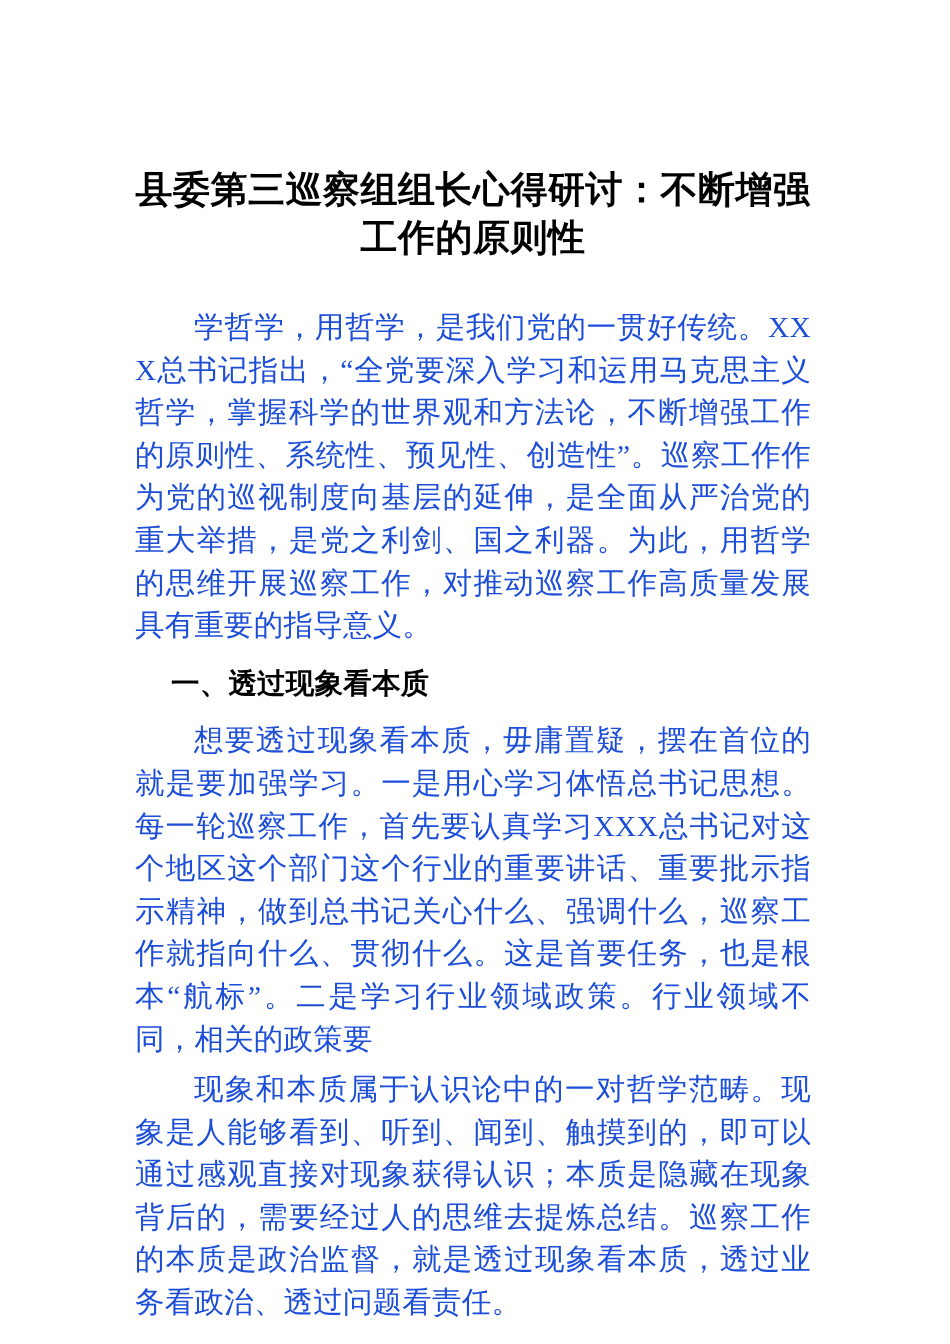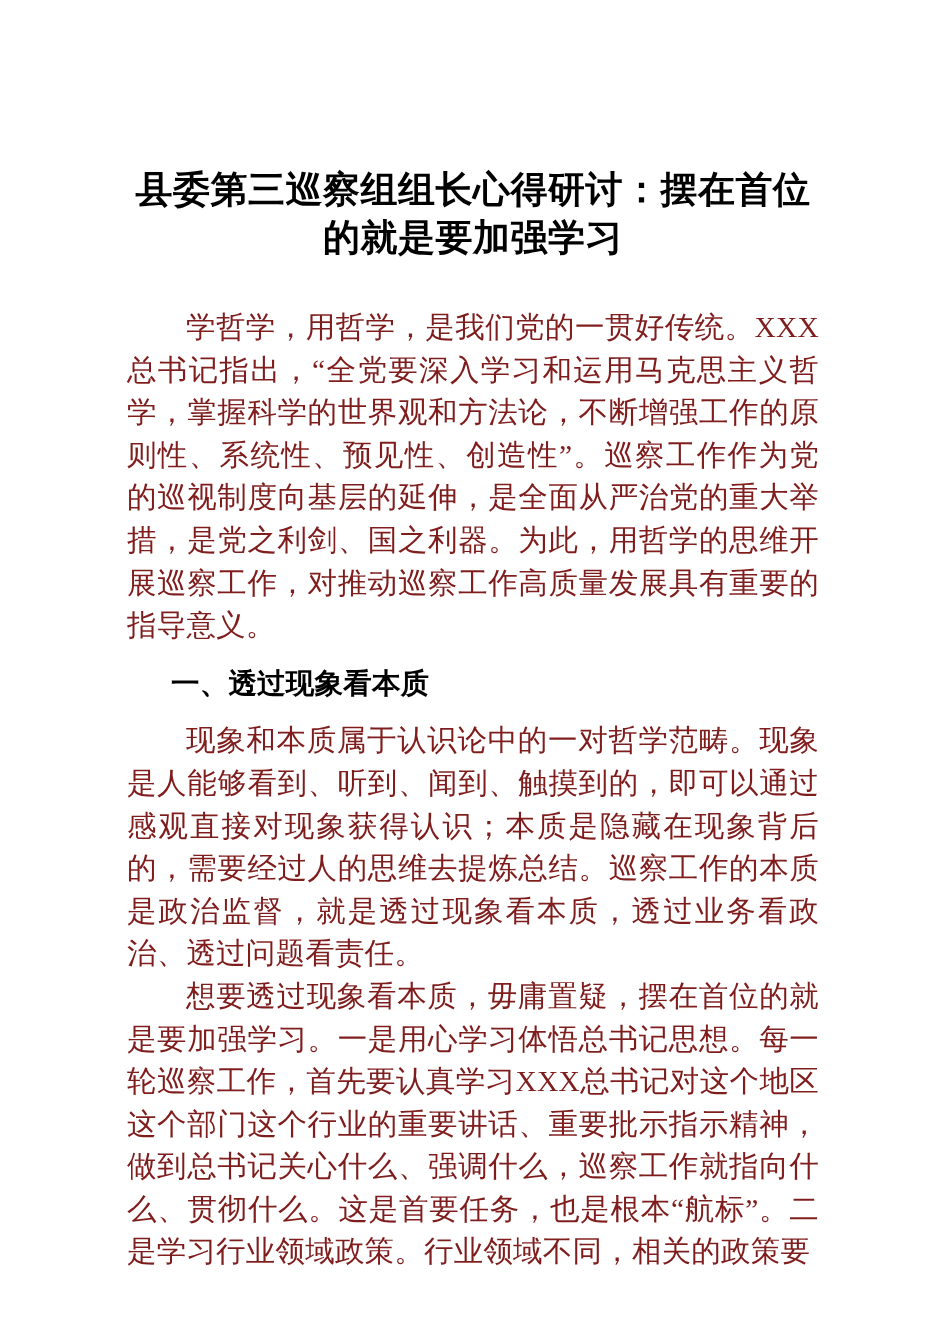"县委第三巡察组组长心得研讨：摆在首位的就是要加强学习" h1.doc-title { text: 摆在首位的就是要加强学习 -> 不断增强工作的原则性 }
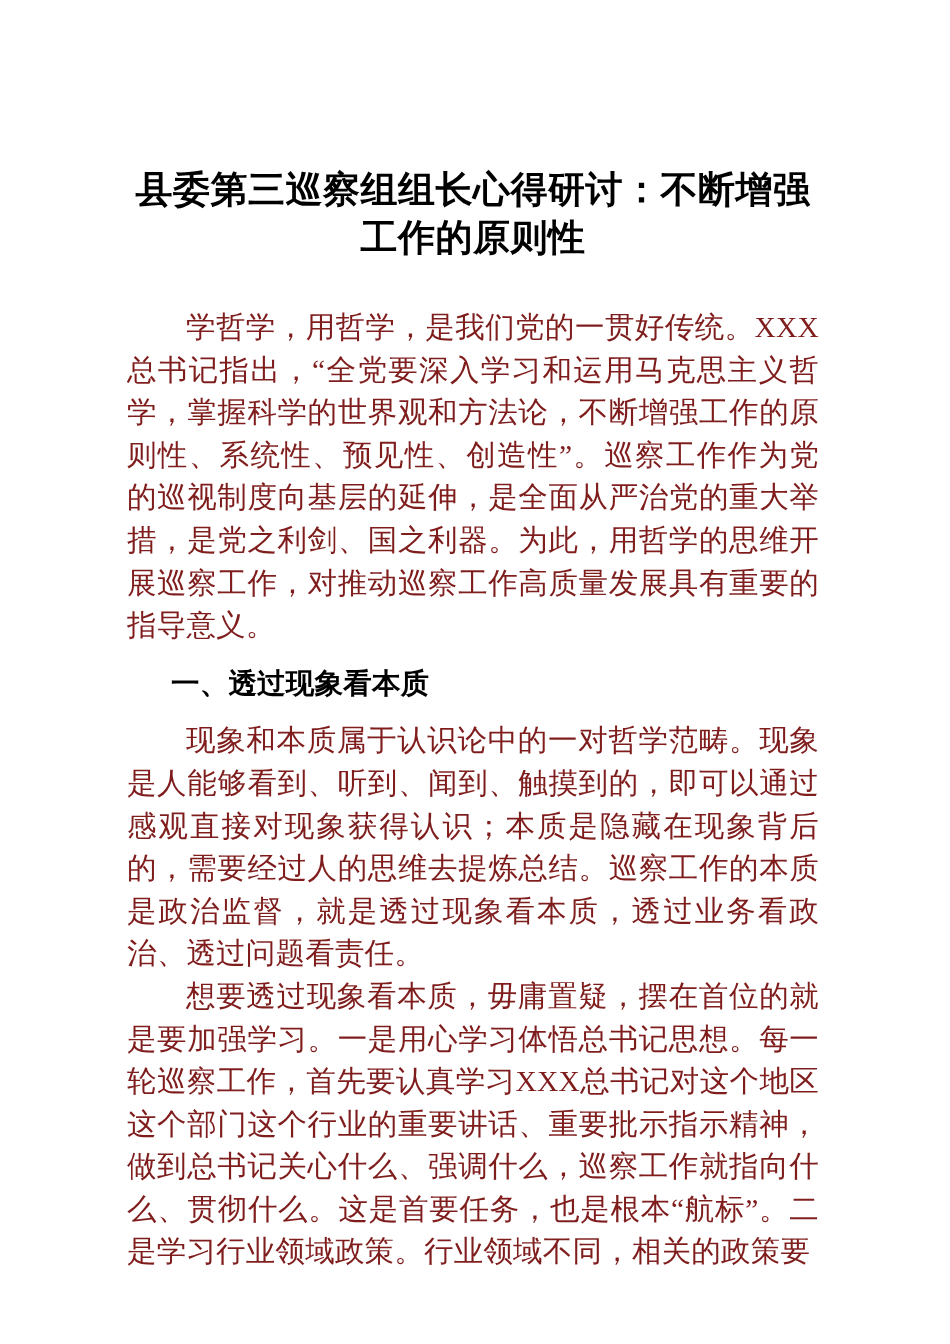"学哲学，用哲学，是我们党的一贯好传统。XXX总书记指出，“全党要深入学习和运用马" p.para { color: #7f1d1d -> #1d4ed8; margin: 0 -> 8px }
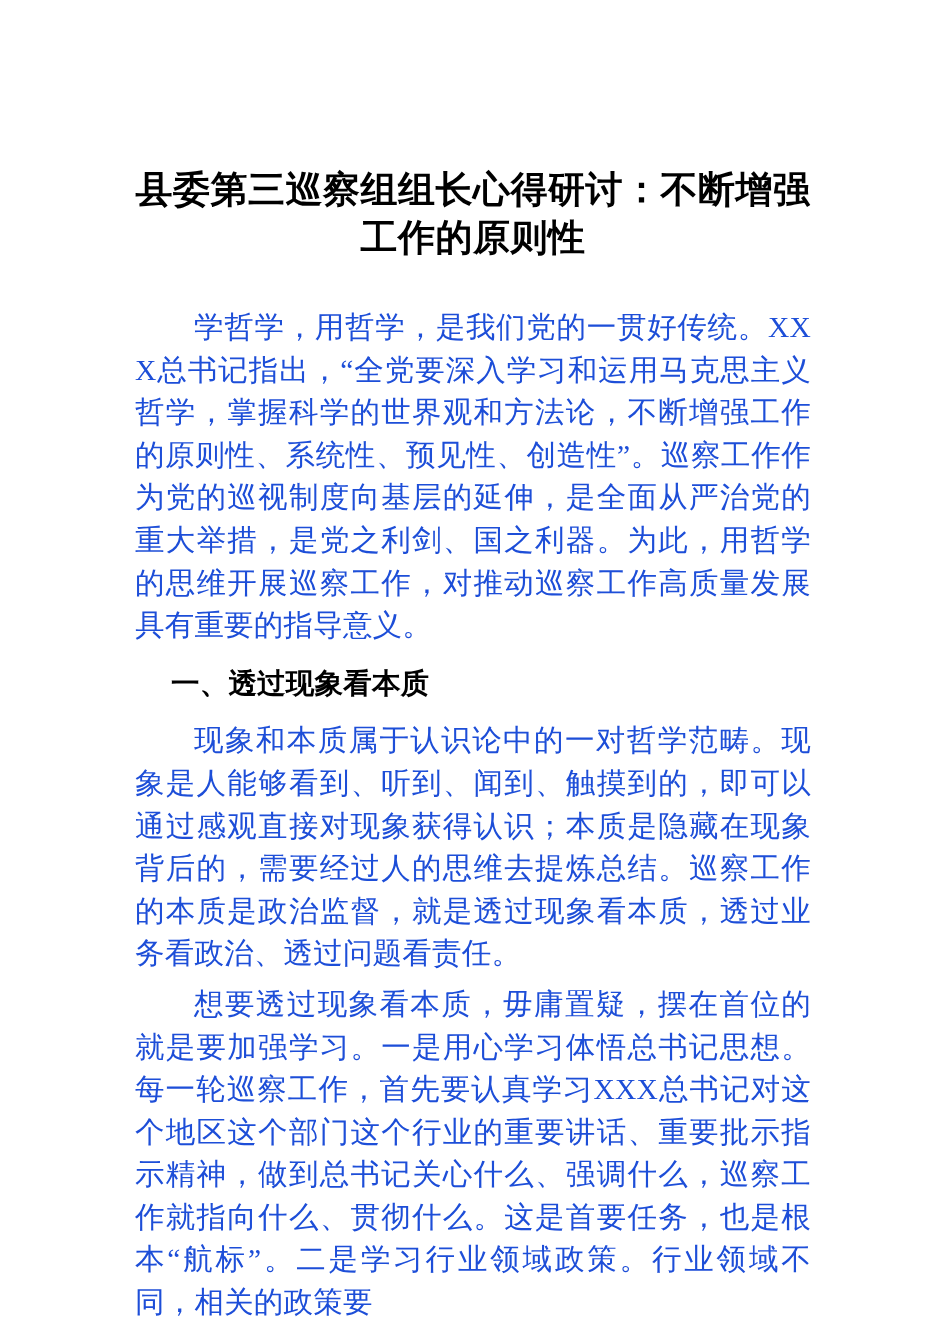"现象和本质属于认识论中的一对哲学范畴。现象是人能够看到、听到、闻到、触摸到的，即" p.para { order: before "想要透过现象看本质，毋庸置疑，摆在首位的就是要加强学习。一是用心学习体悟总书记思" -> after "想要透过现象看本质，毋庸置疑，摆在首位的就是要加强学习。一是用心学习体悟总书记思" }
